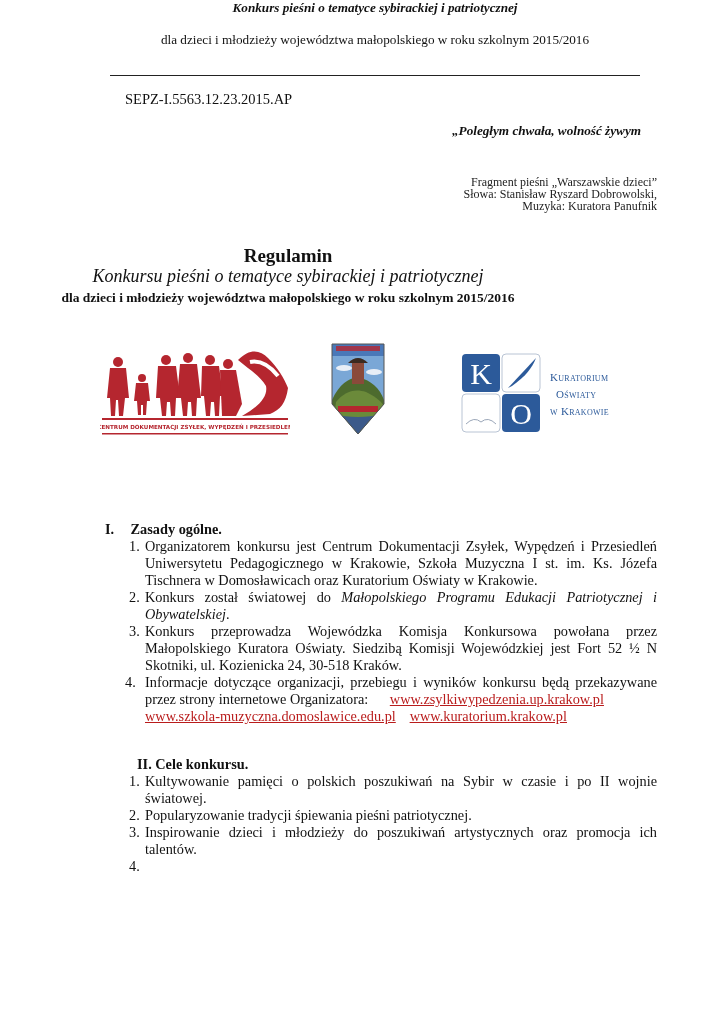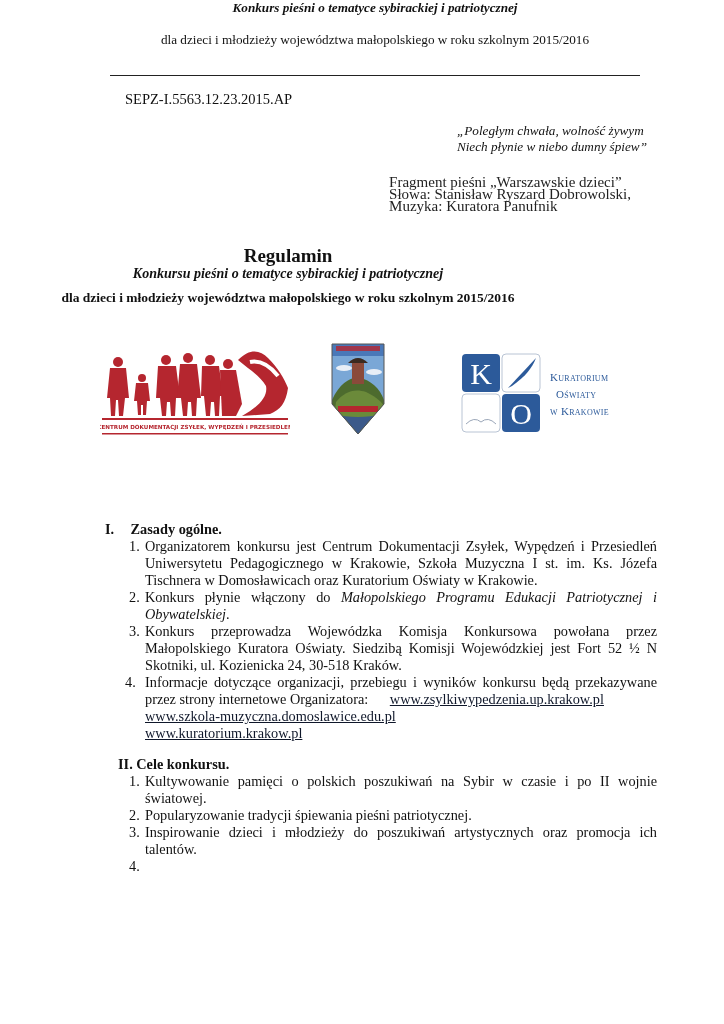"„Poległym chwała, wolność żywym" .motto { font-weight: normal -> bold; right: 77px -> 83px; text-align: left -> center }
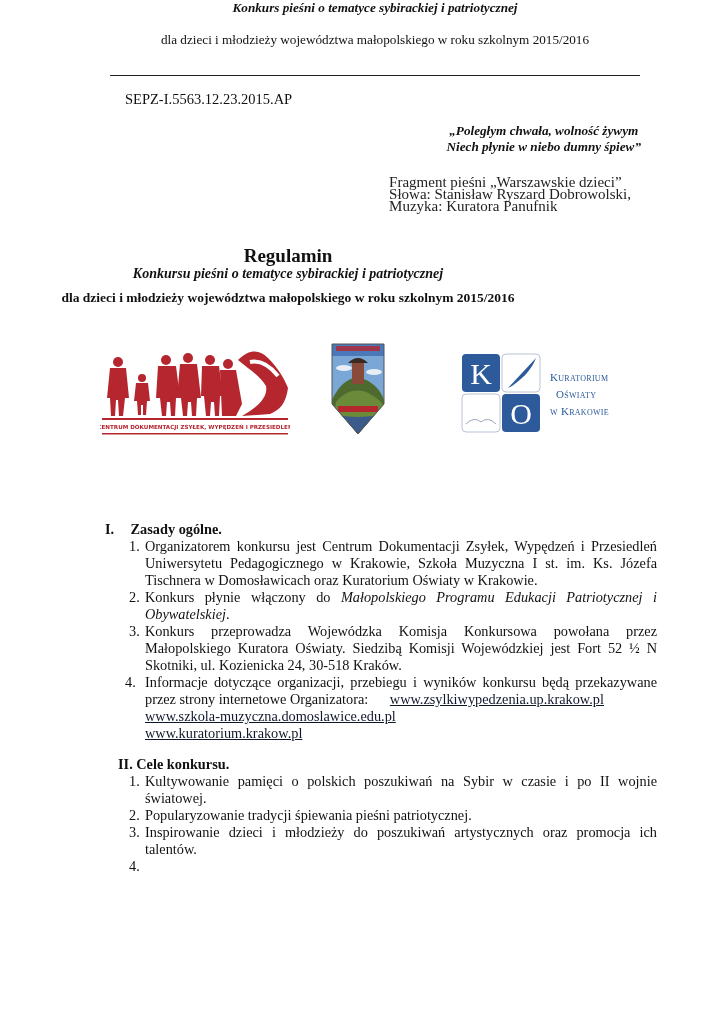"Niech płynie w niebo dumny" div { html: <div>Niech płynie w niebo dumny śpiew”</div> -> none }
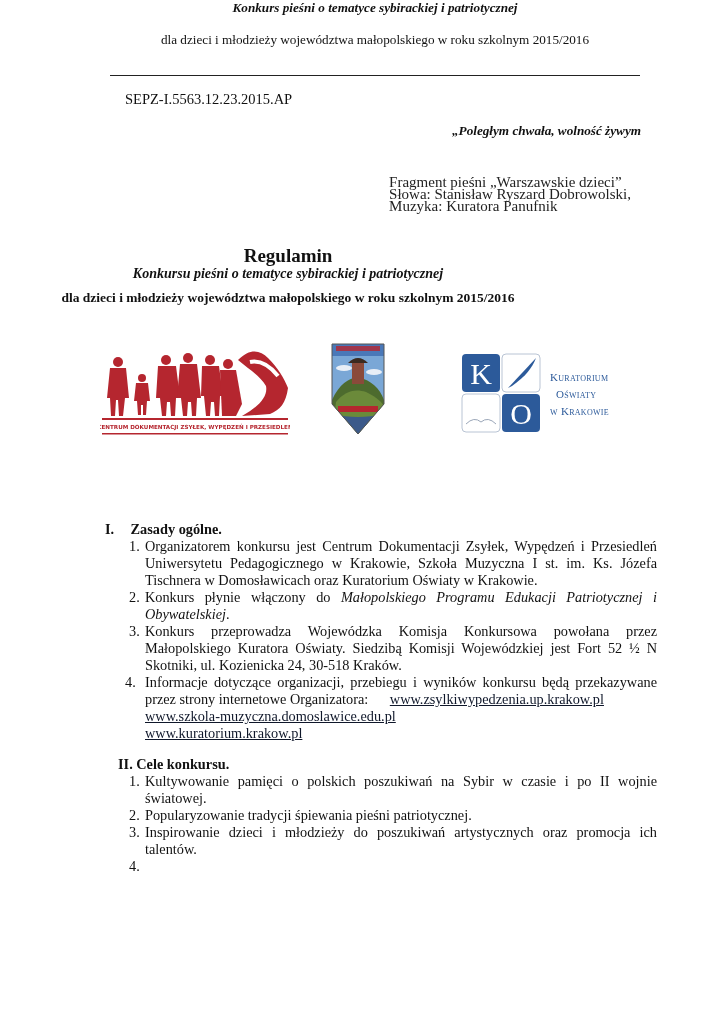"Fragment pieśni „Warszawskie dzieci”" .credits { font-size: 15px -> 12px; right: 93px -> 67px; text-align: none -> right }
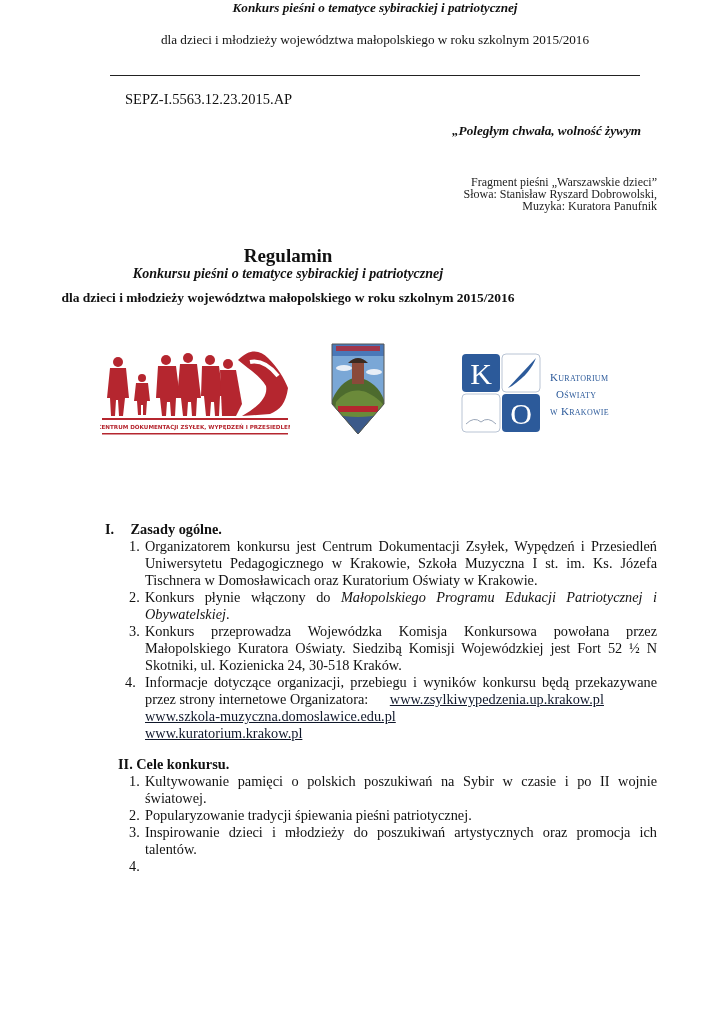"Konkursu pieśni o tematyce sybirackiej" .t2 { font-size: 14px -> 18px; font-weight: bold -> normal }
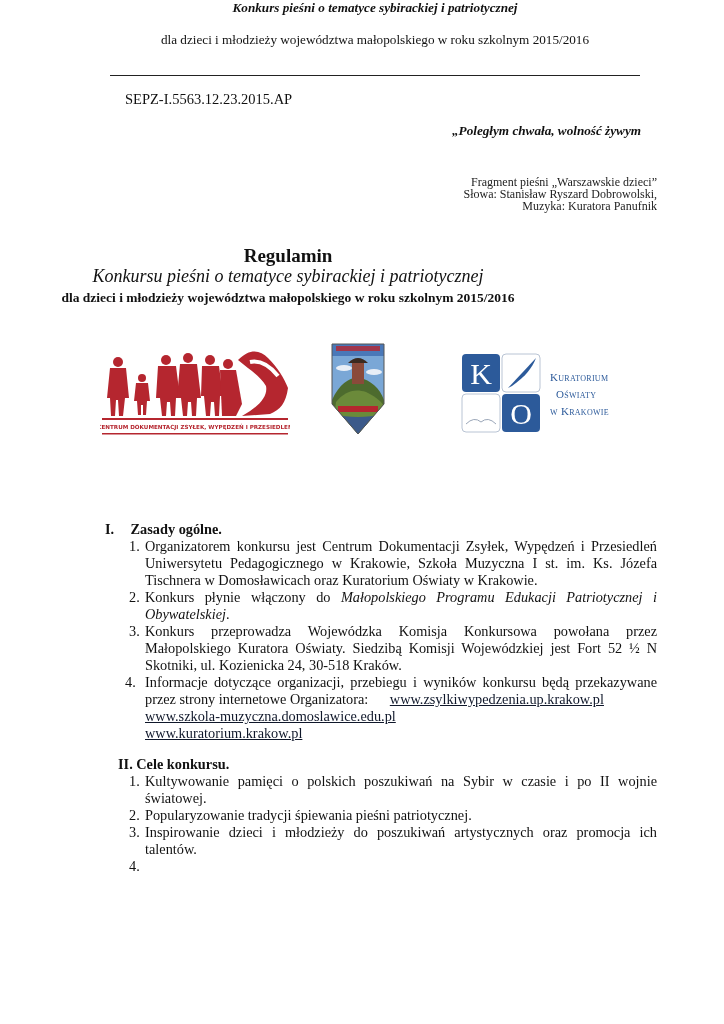"Konkurs płynie włączony do" span { text: płynie włączony -> został światowej }
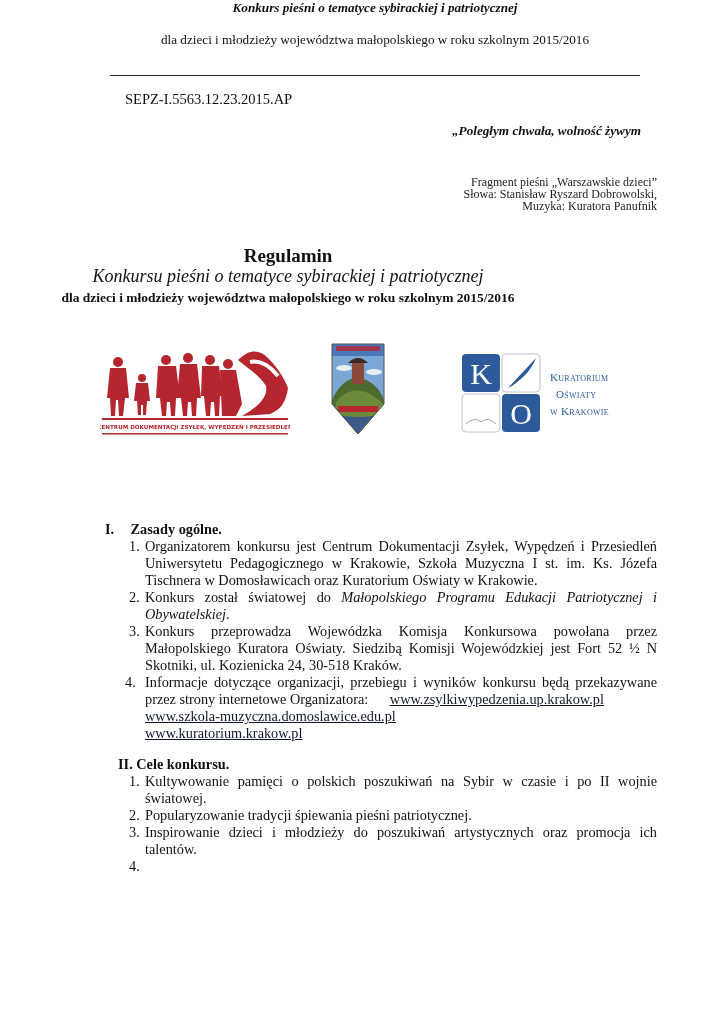"www.zsylkiwypedzenia.up.krakow.pl" a { color: #0f172a -> #b91c1c }
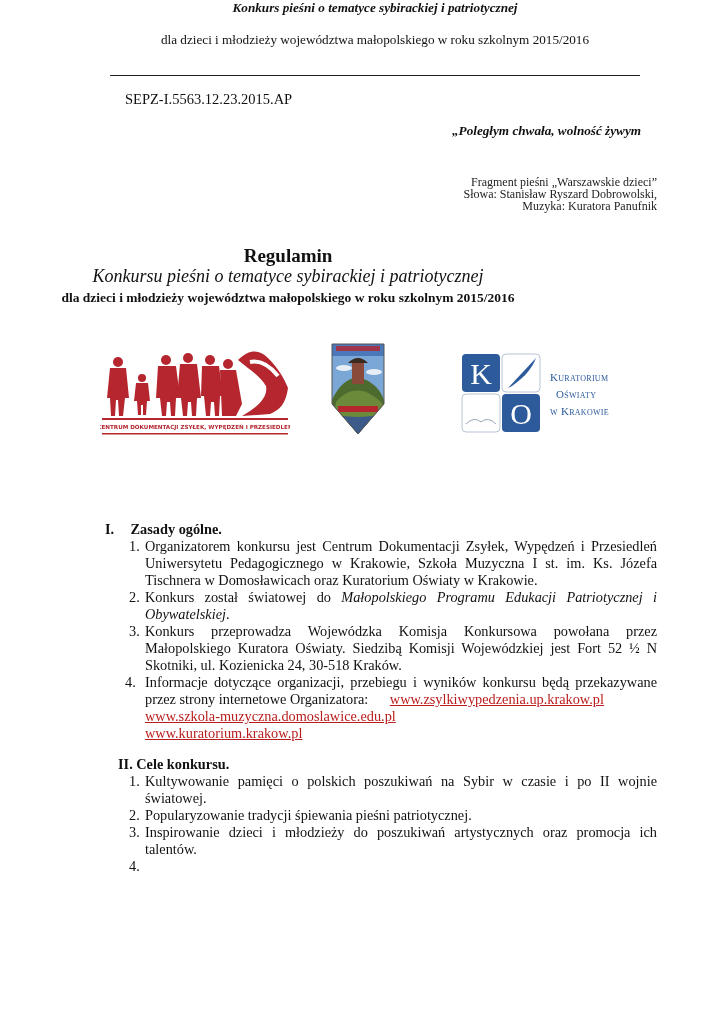"www.szkola-muzyczna.domoslawice.edu.pl" .links-row { flex-direction: column -> none }
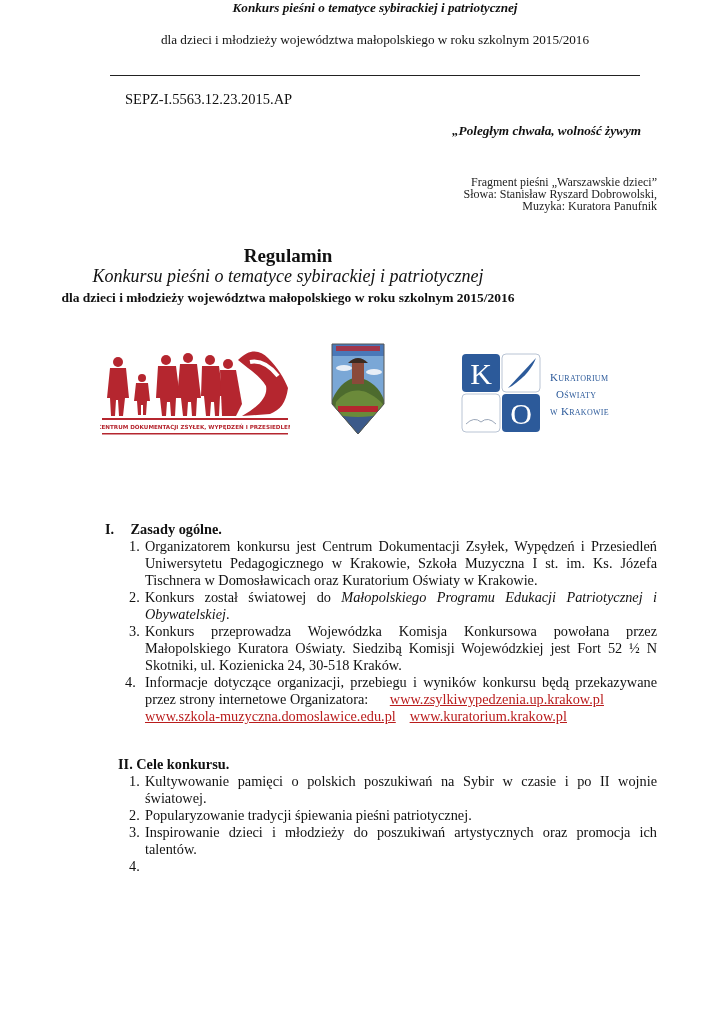"II. Cele konkursu." div.sec-head { margin-left: 13px -> 32px }
